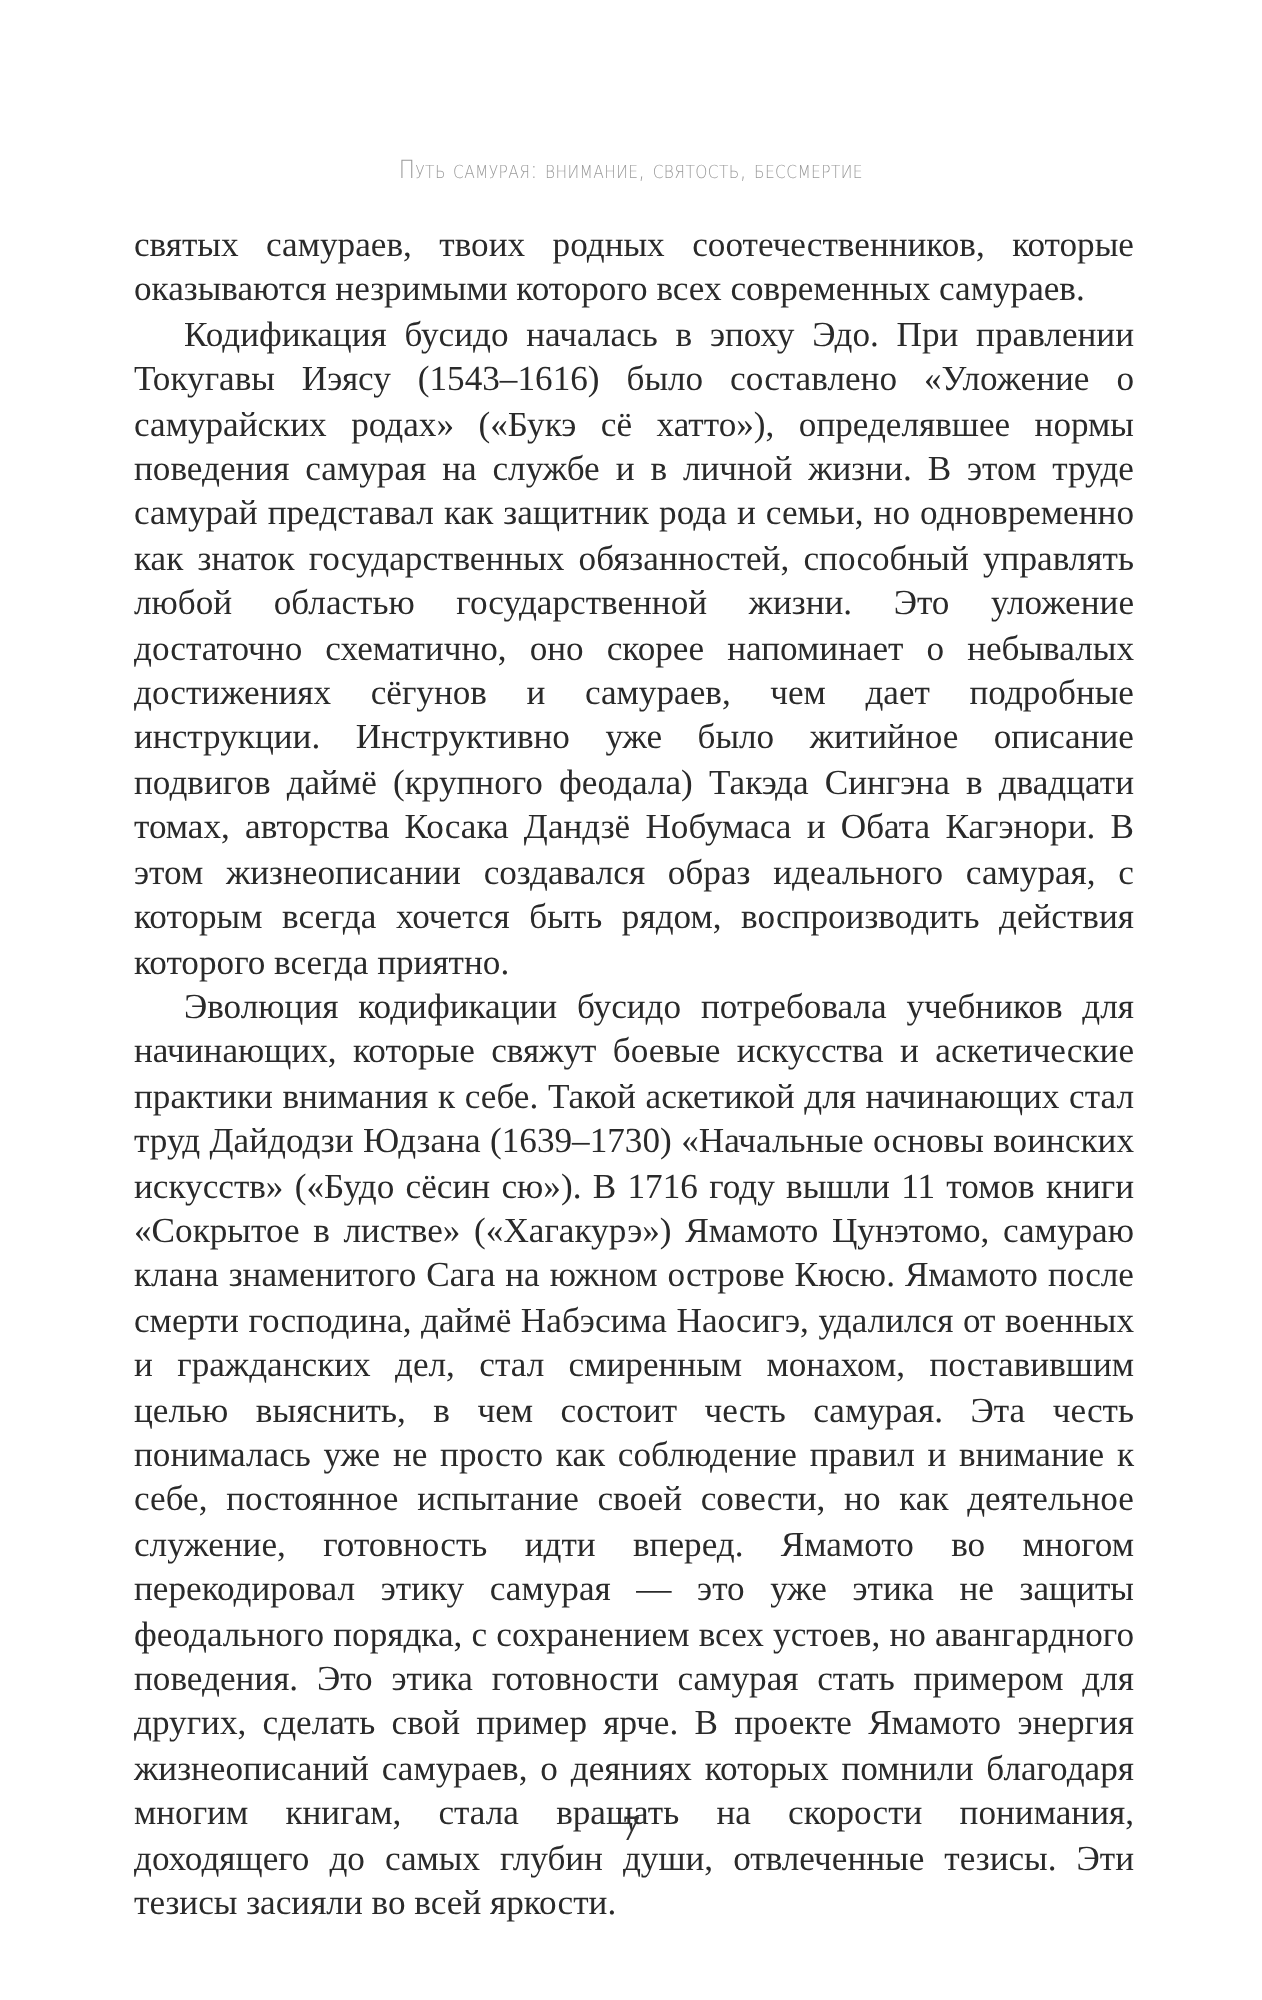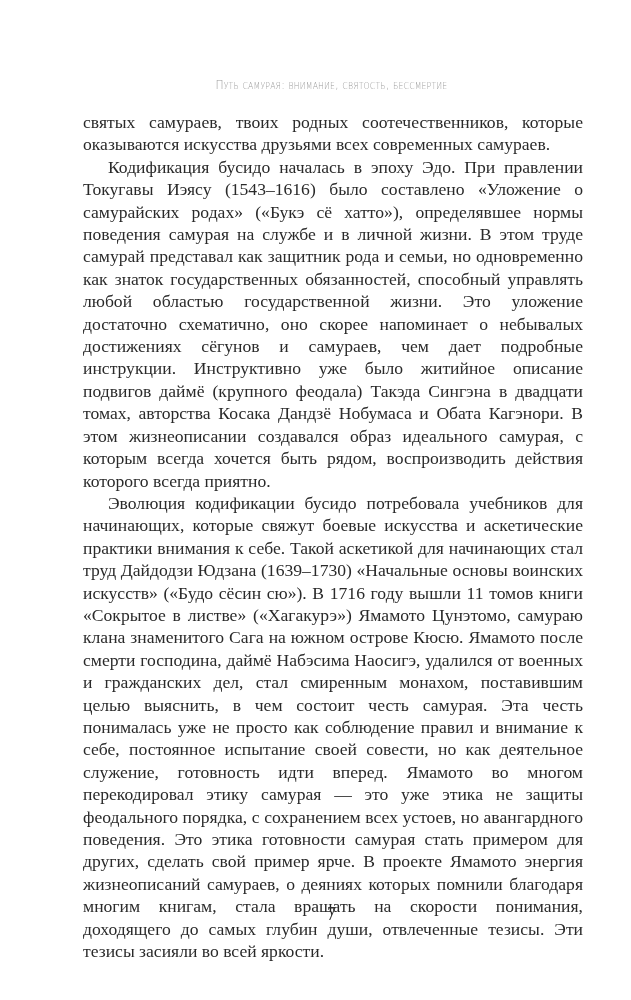"Путь самурая: внимание, святость," .page { left: 16px -> 0 }
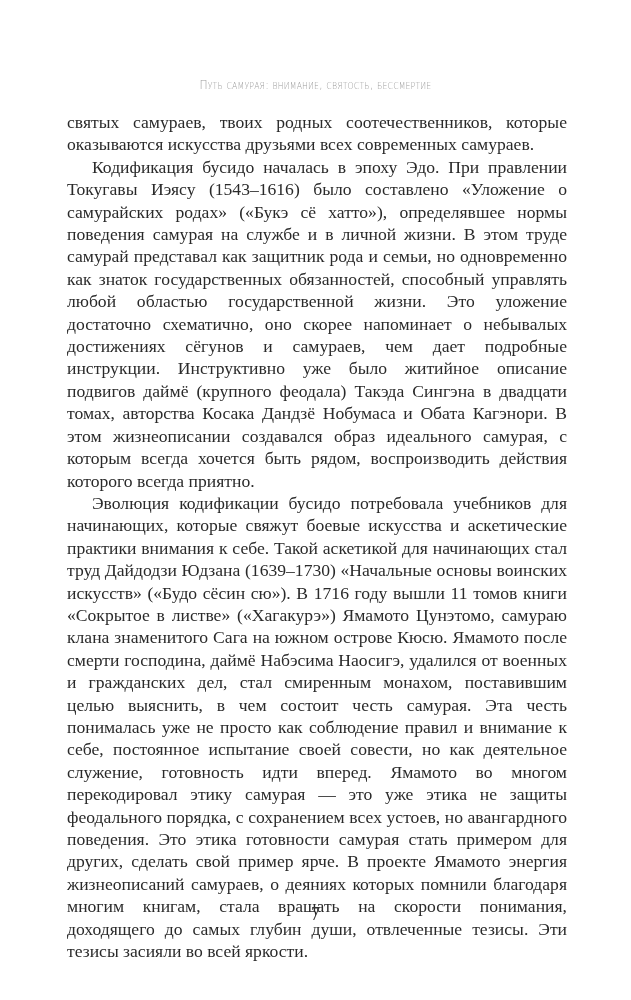"святых самураев, твоих родных" p.continued { text: искусства друзьями -> незримыми которого }
